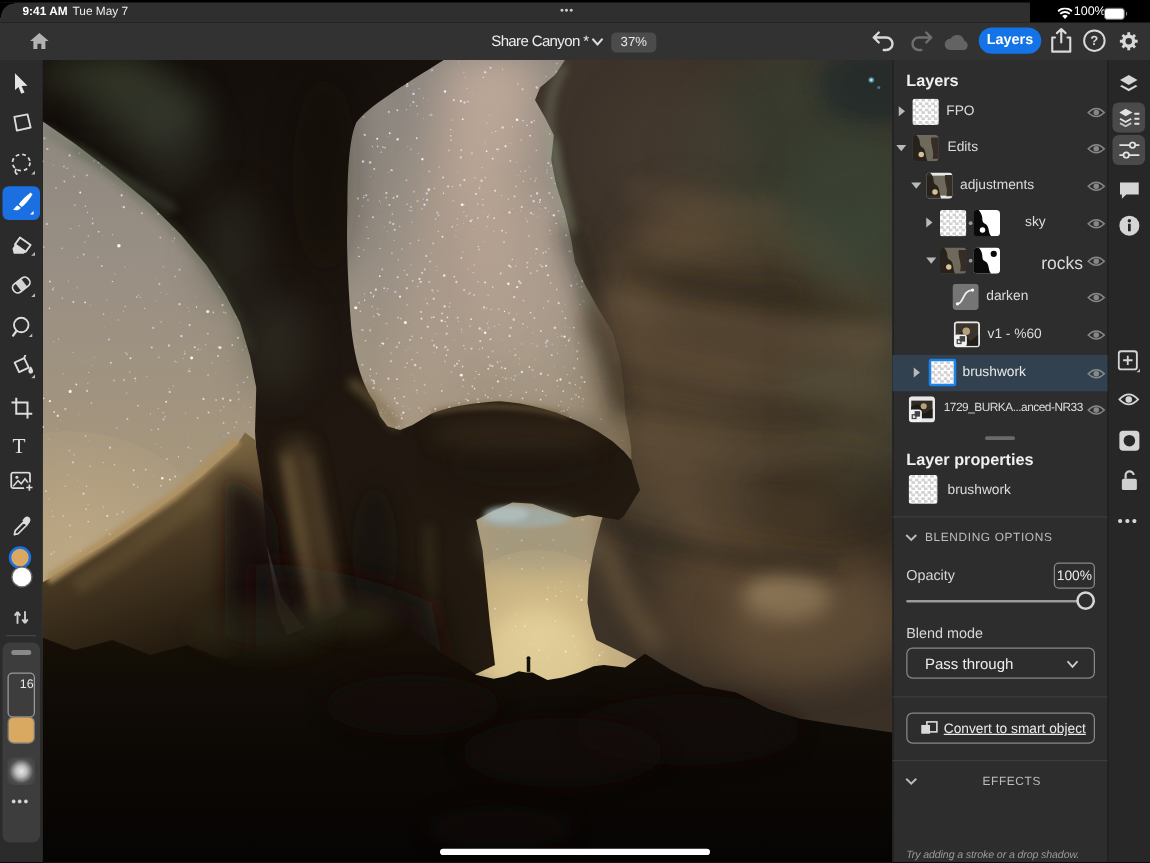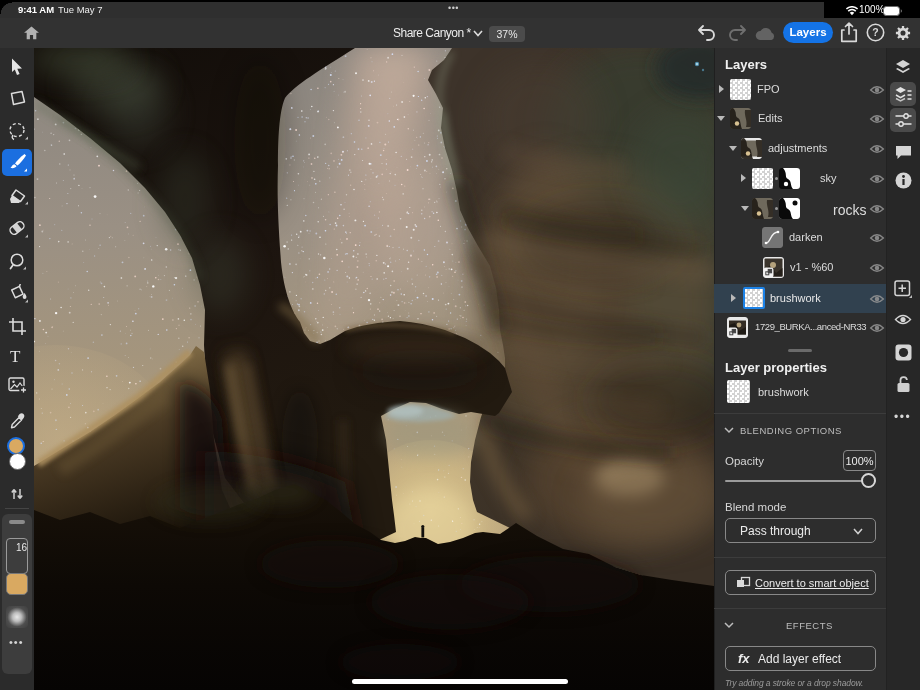"fx" div.field { html: <div> <span>fx</span> <span>Add layer effect</span> </div> -> none }
